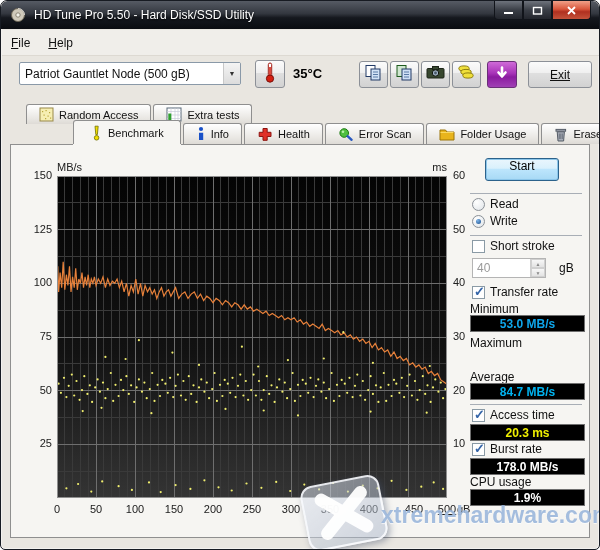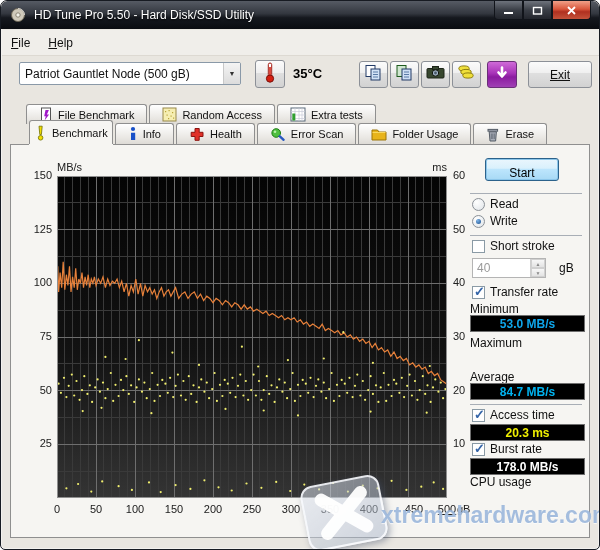"File Benchmark" div.tab { html: <div> <span> <svg> <rect></rect> <path></path> </svg> </span> <span>File Benchmark</span> </div> -> none }
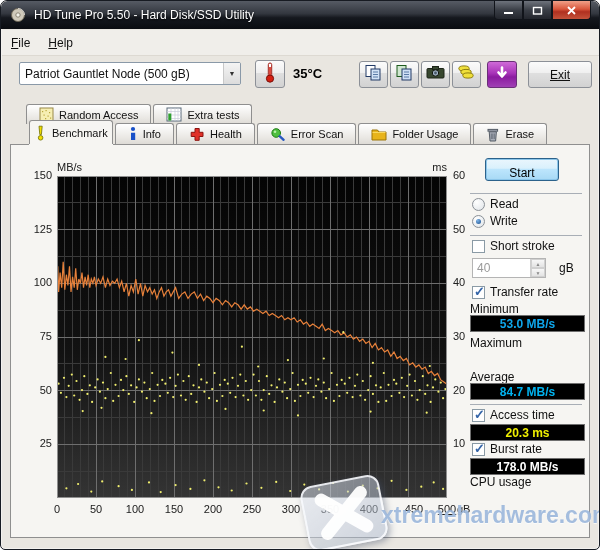"Benchmark" .tab.active { margin-left: none -> 44px; padding: 0 4px -> 0 16px }
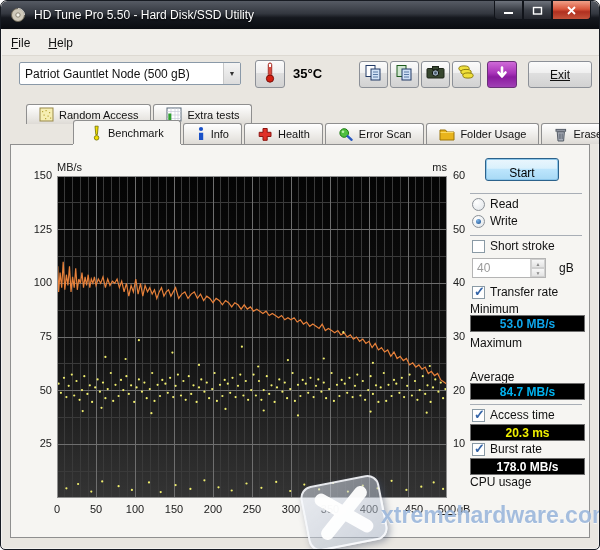"Start" #start-btn { align-items: flex-end -> flex-start }
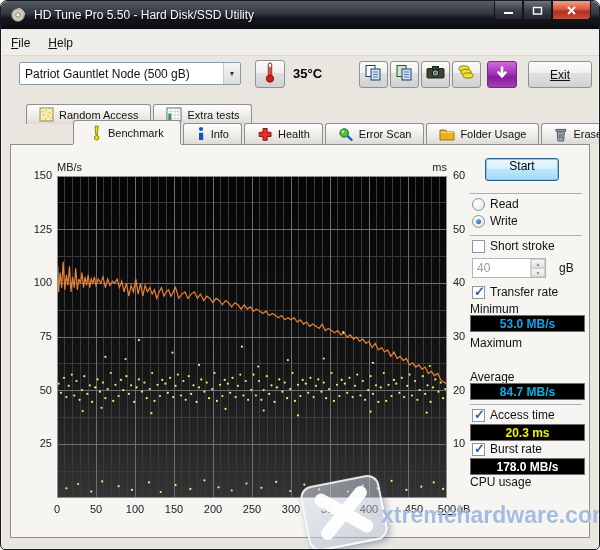"1.9%" div.vbox { html: none -> <div>1.9%</div> }
